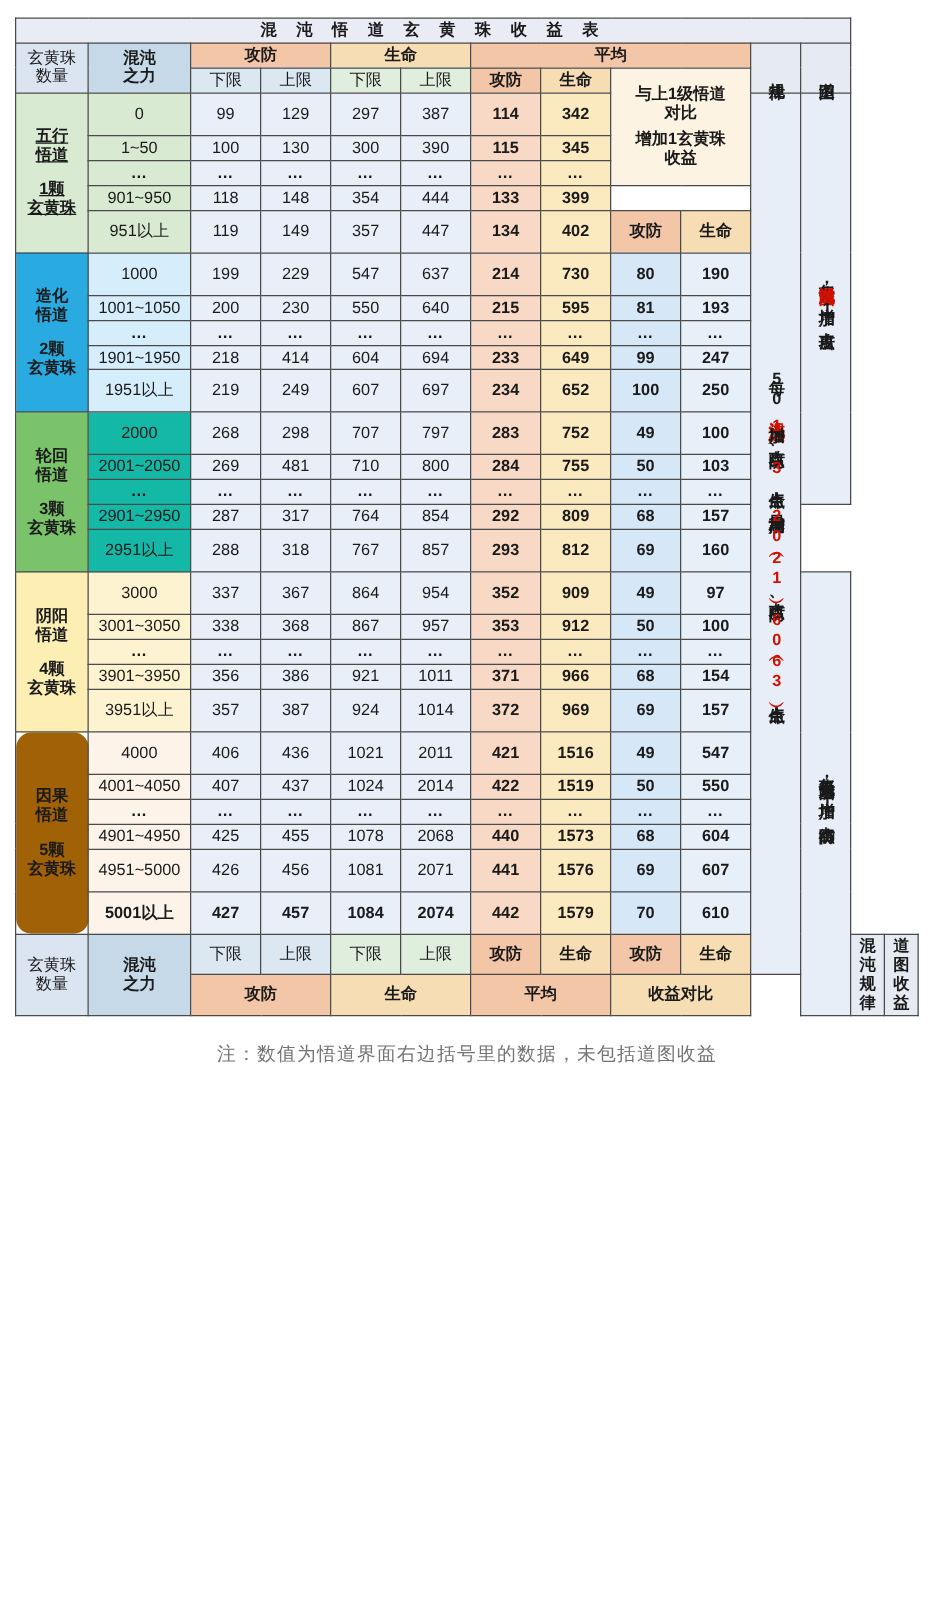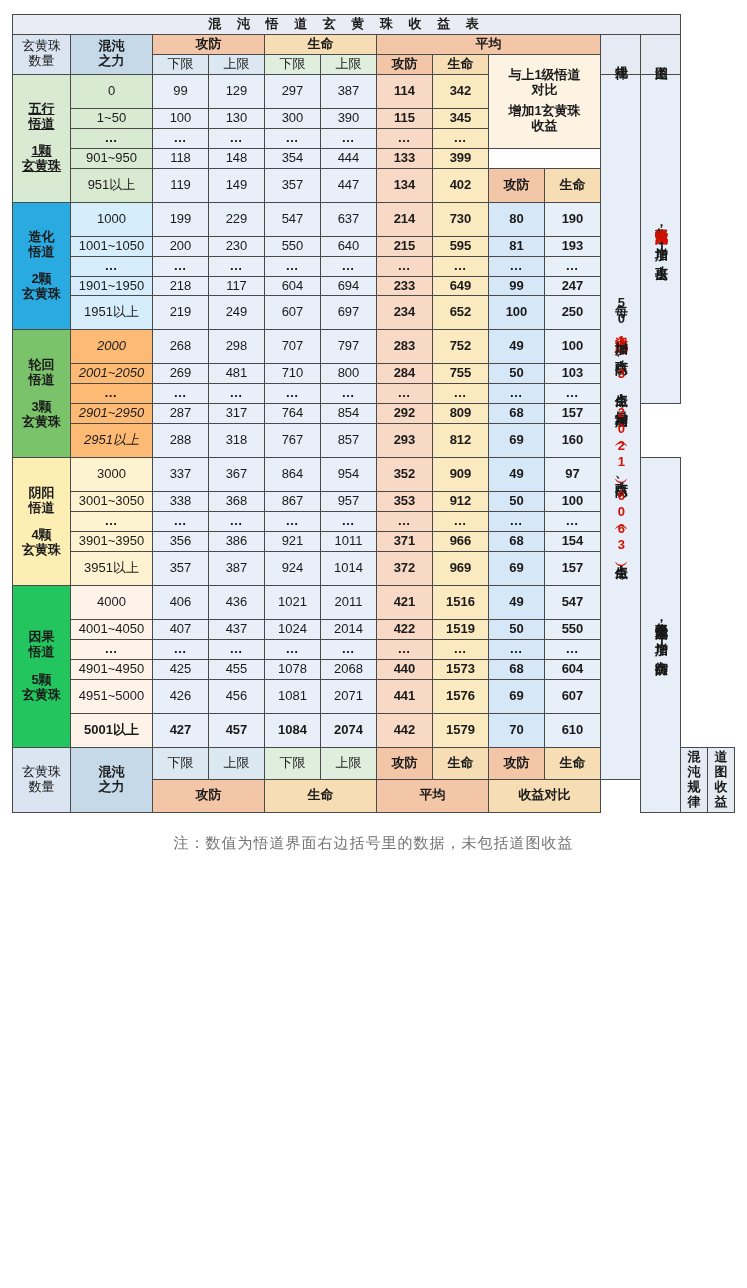"117" td.c-num { text: 117 -> 414 }
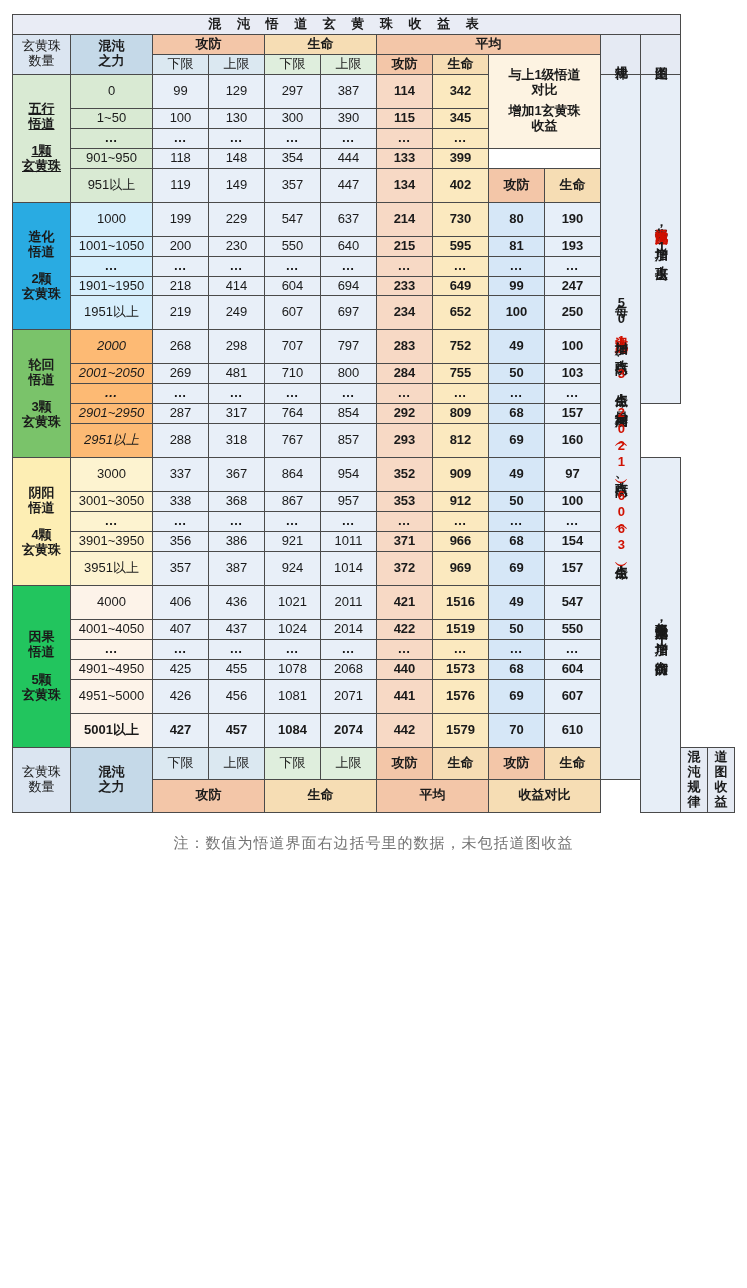"2000" .r-lh { background: #fdba74 -> #14b8a6; font-style: italic -> none }
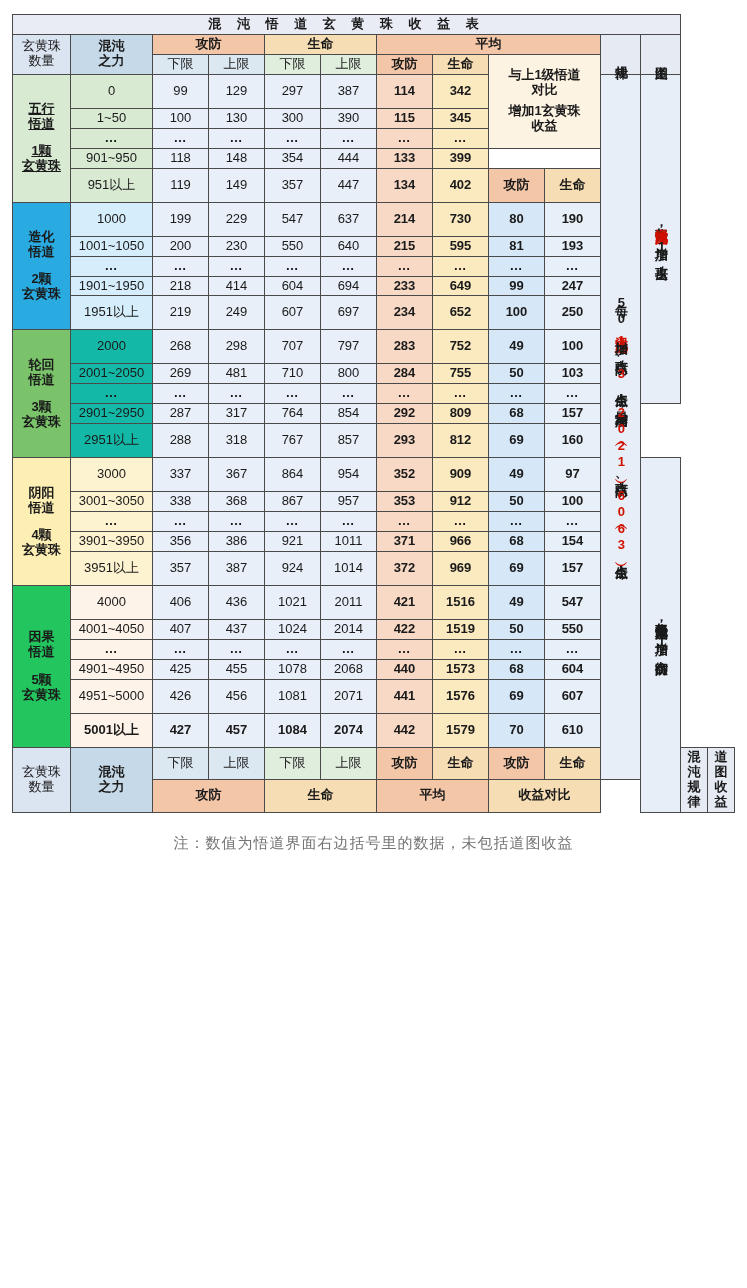"因果" .g-yg { background: #22c55e -> #a16207; border-radius: none -> 12px }
